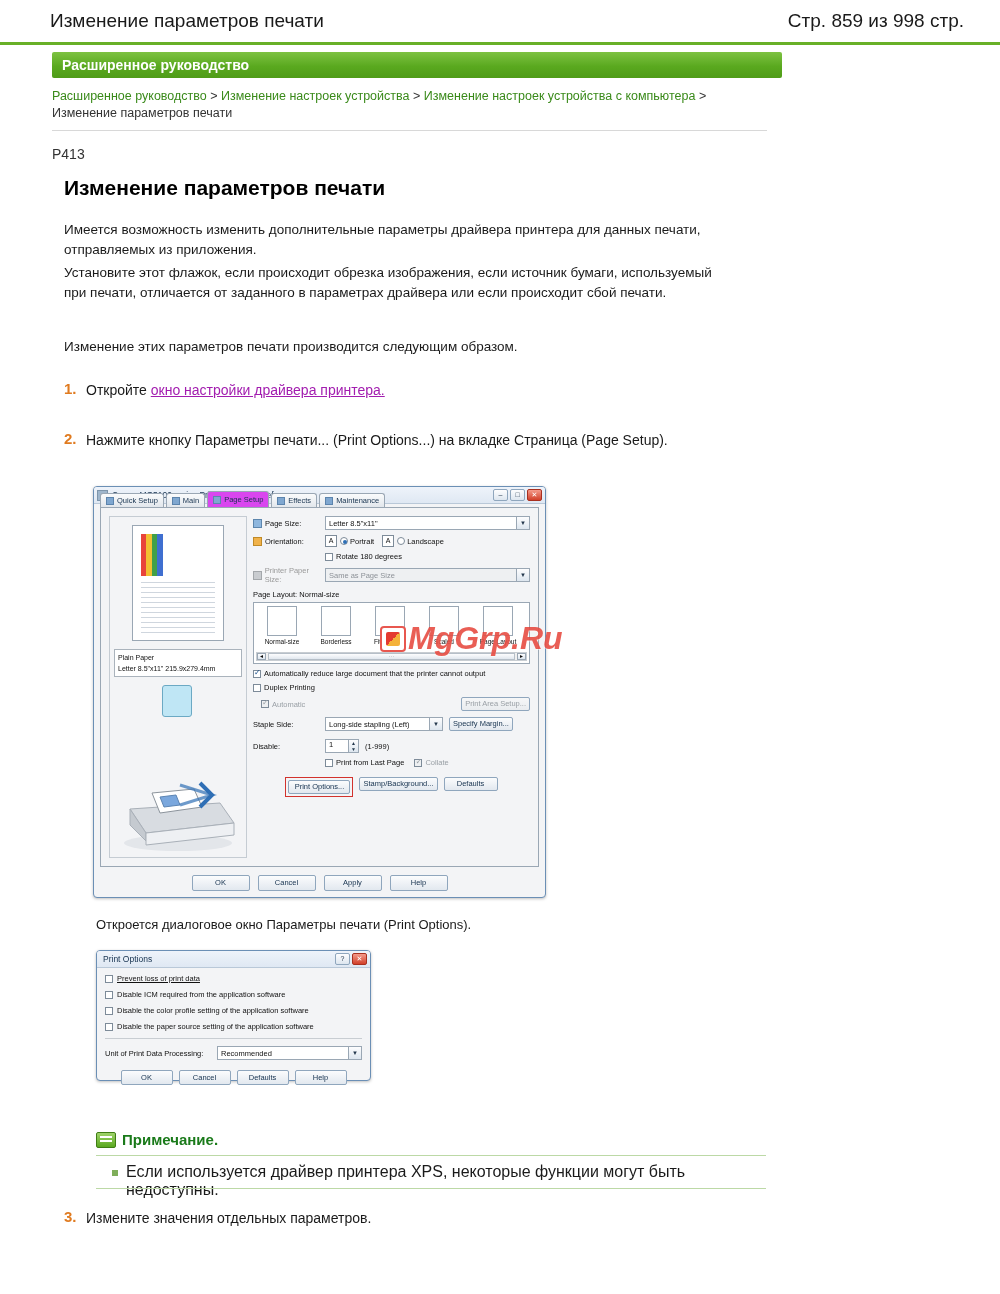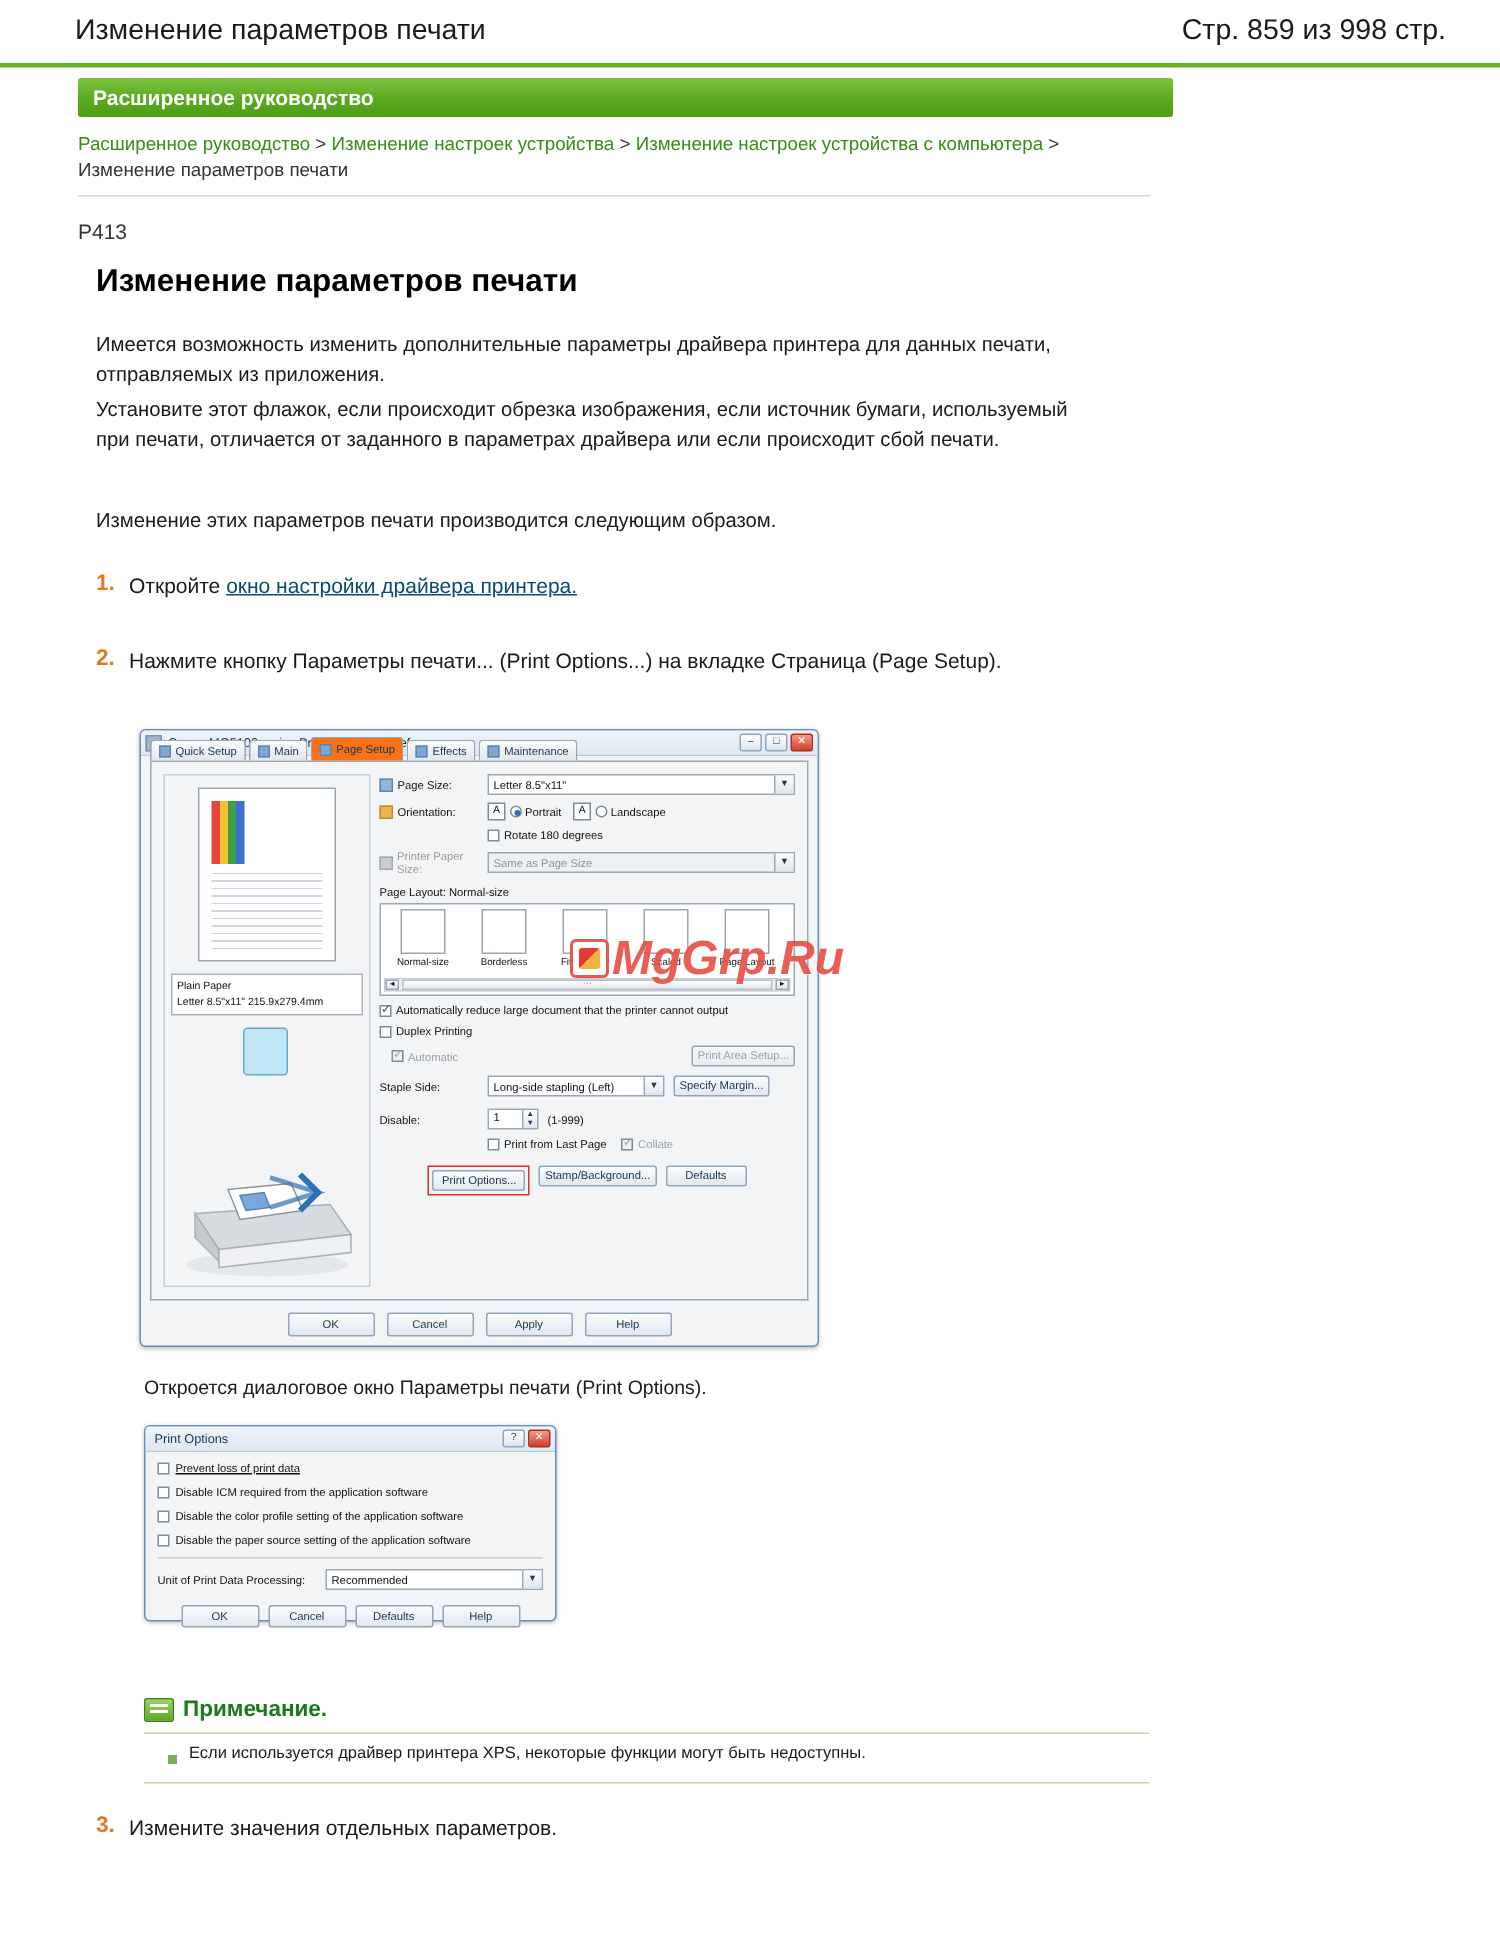"окно настройки драйвера принтера." .step .link { color: #0c4a6e -> #a21caf }
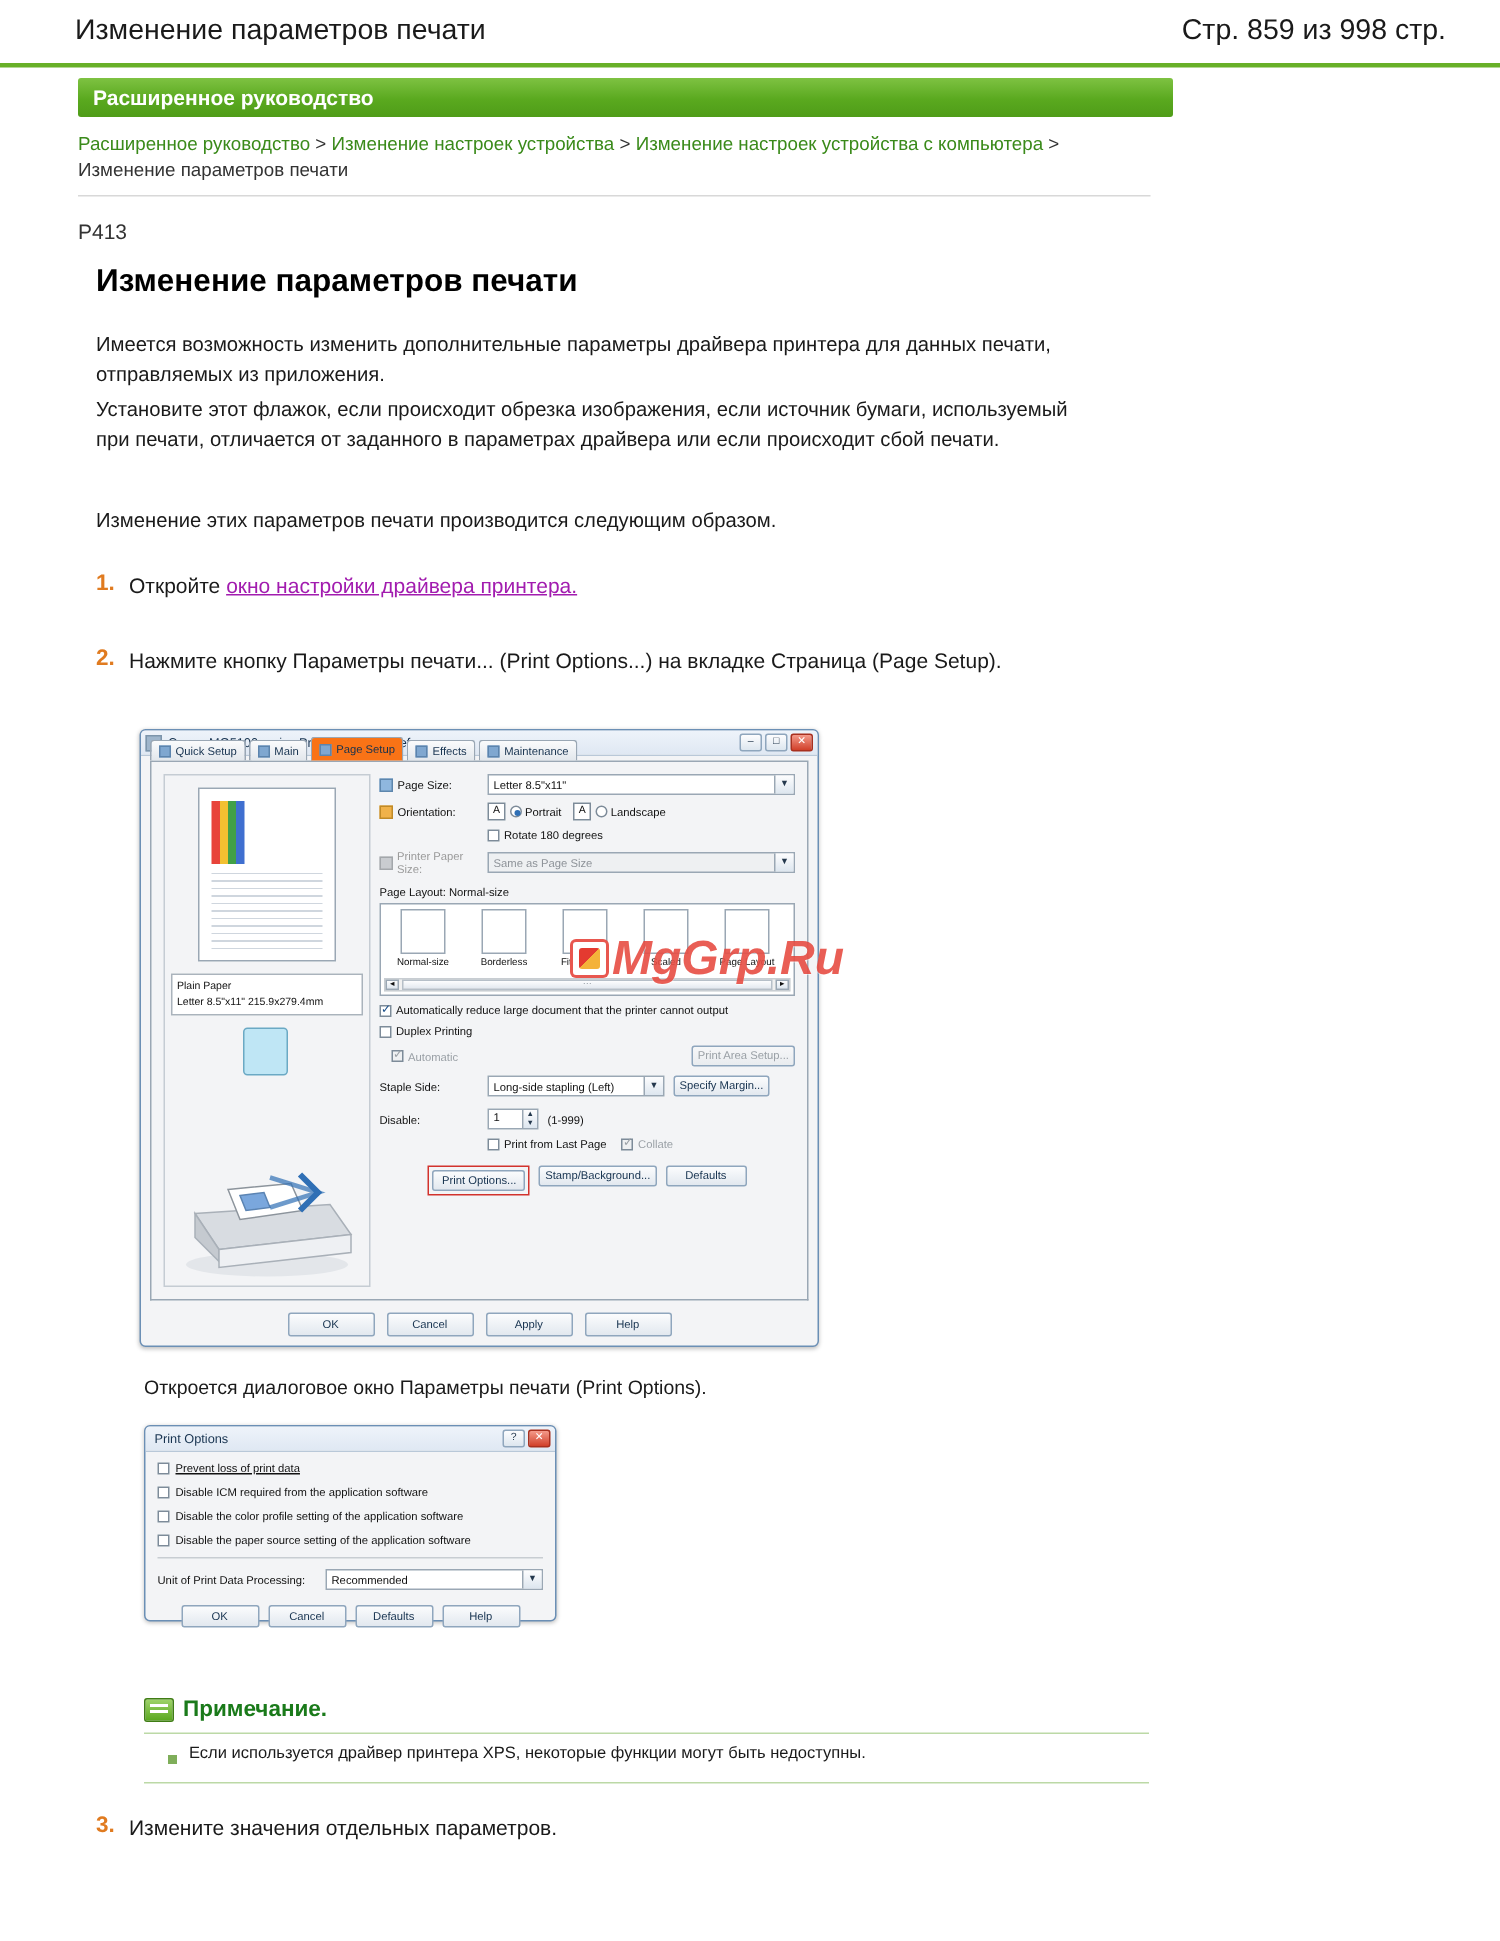"Page Setup" .tab.active { background: #f97316 -> #d946ef }
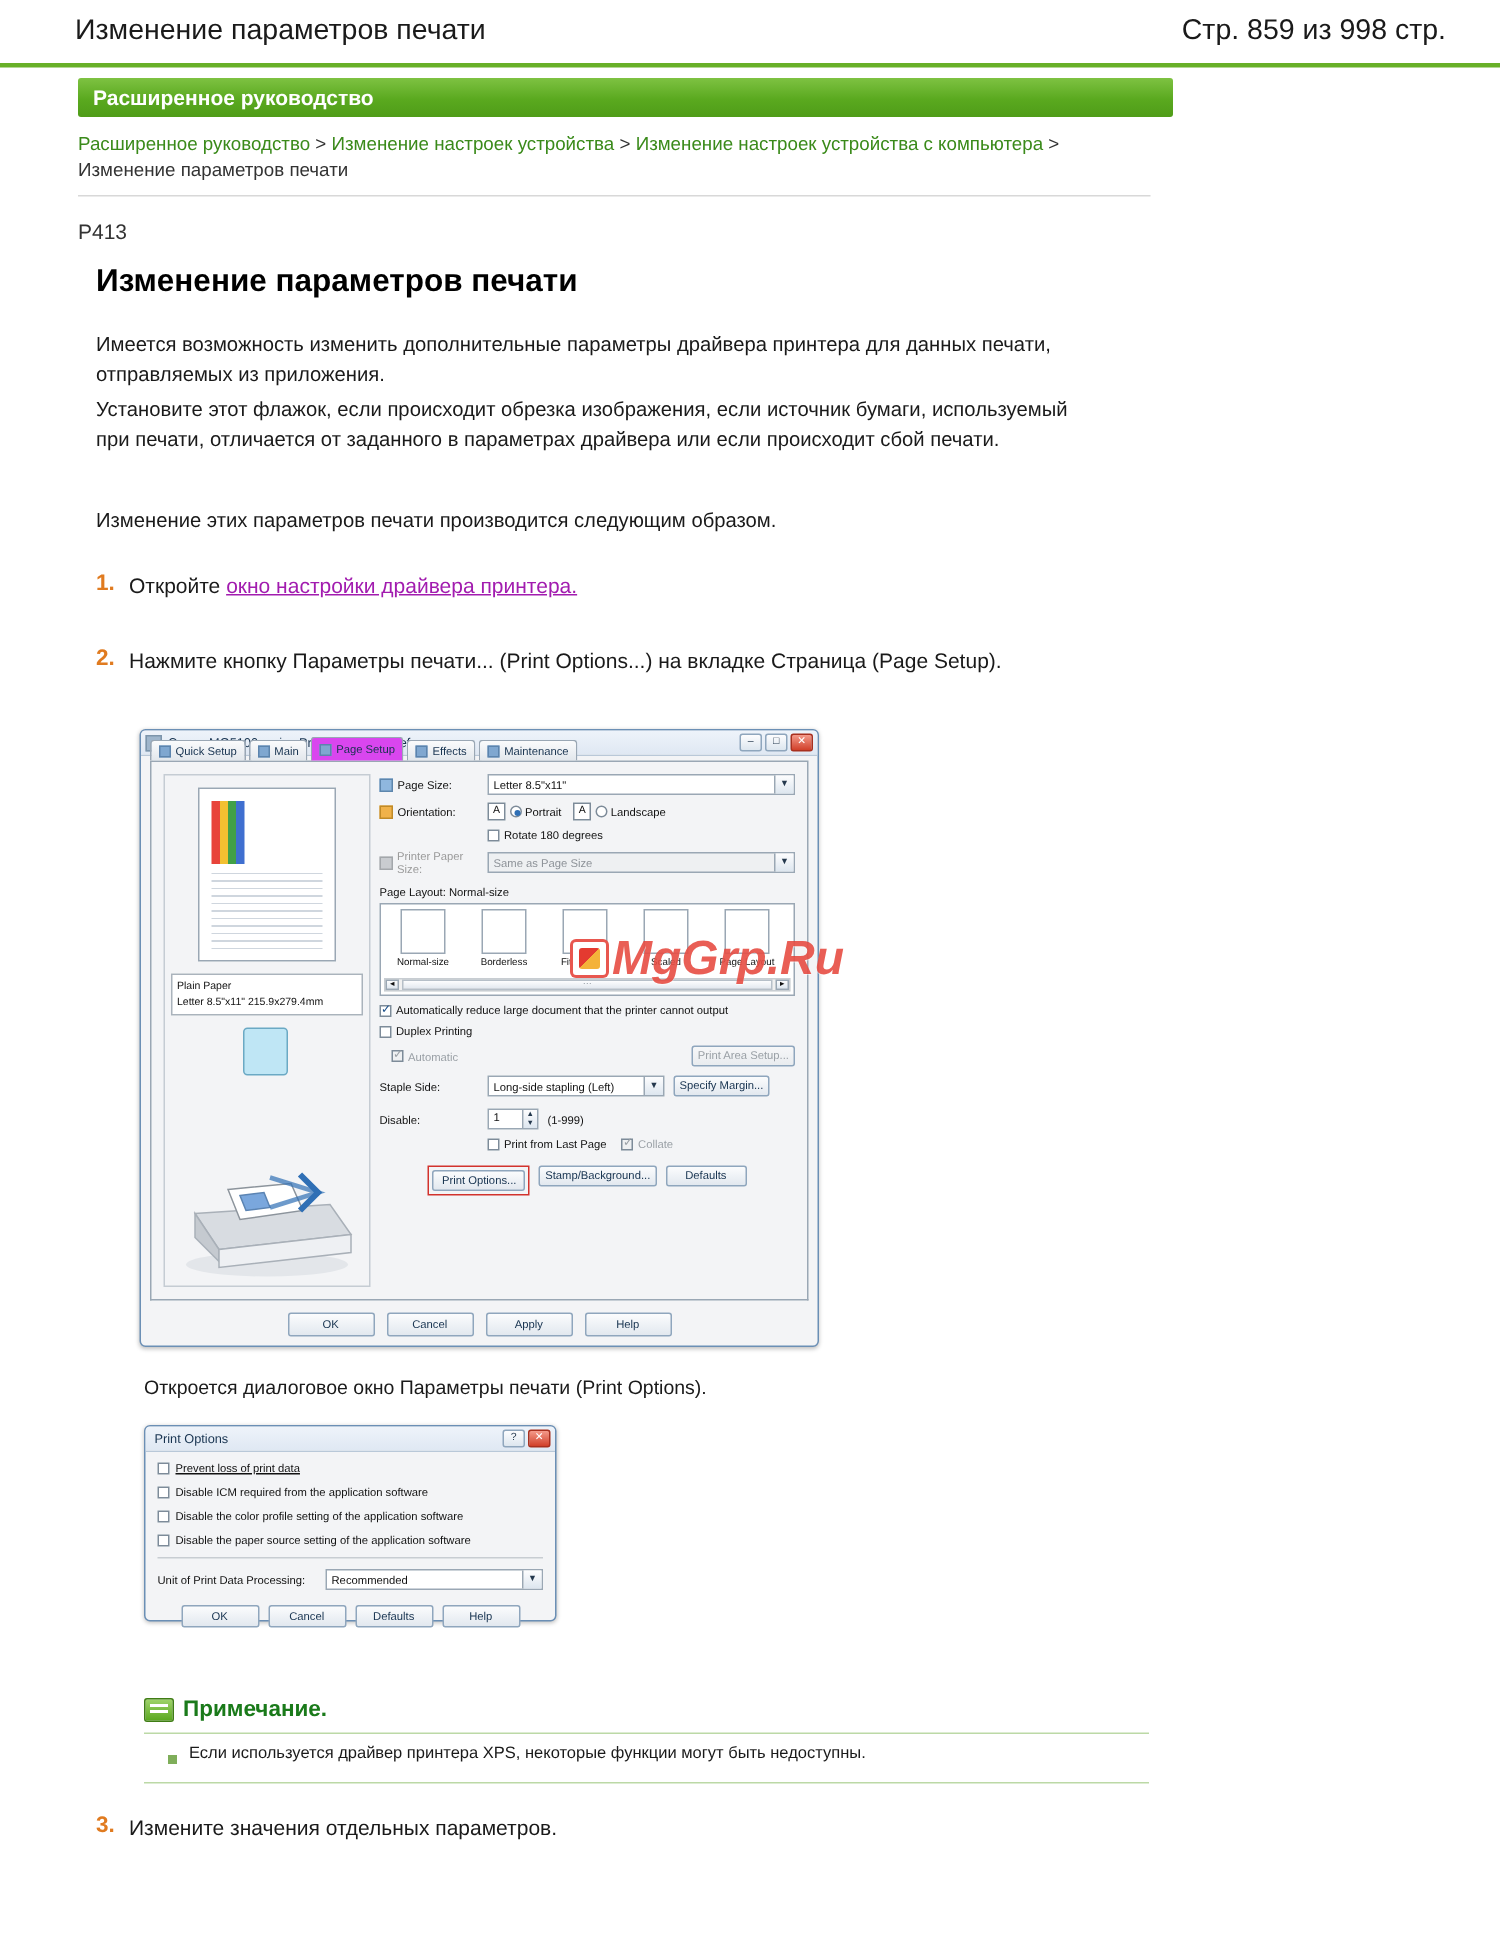"Если используется драйвер принтера XPS," .note-body { font-size: 11px -> 16px }
